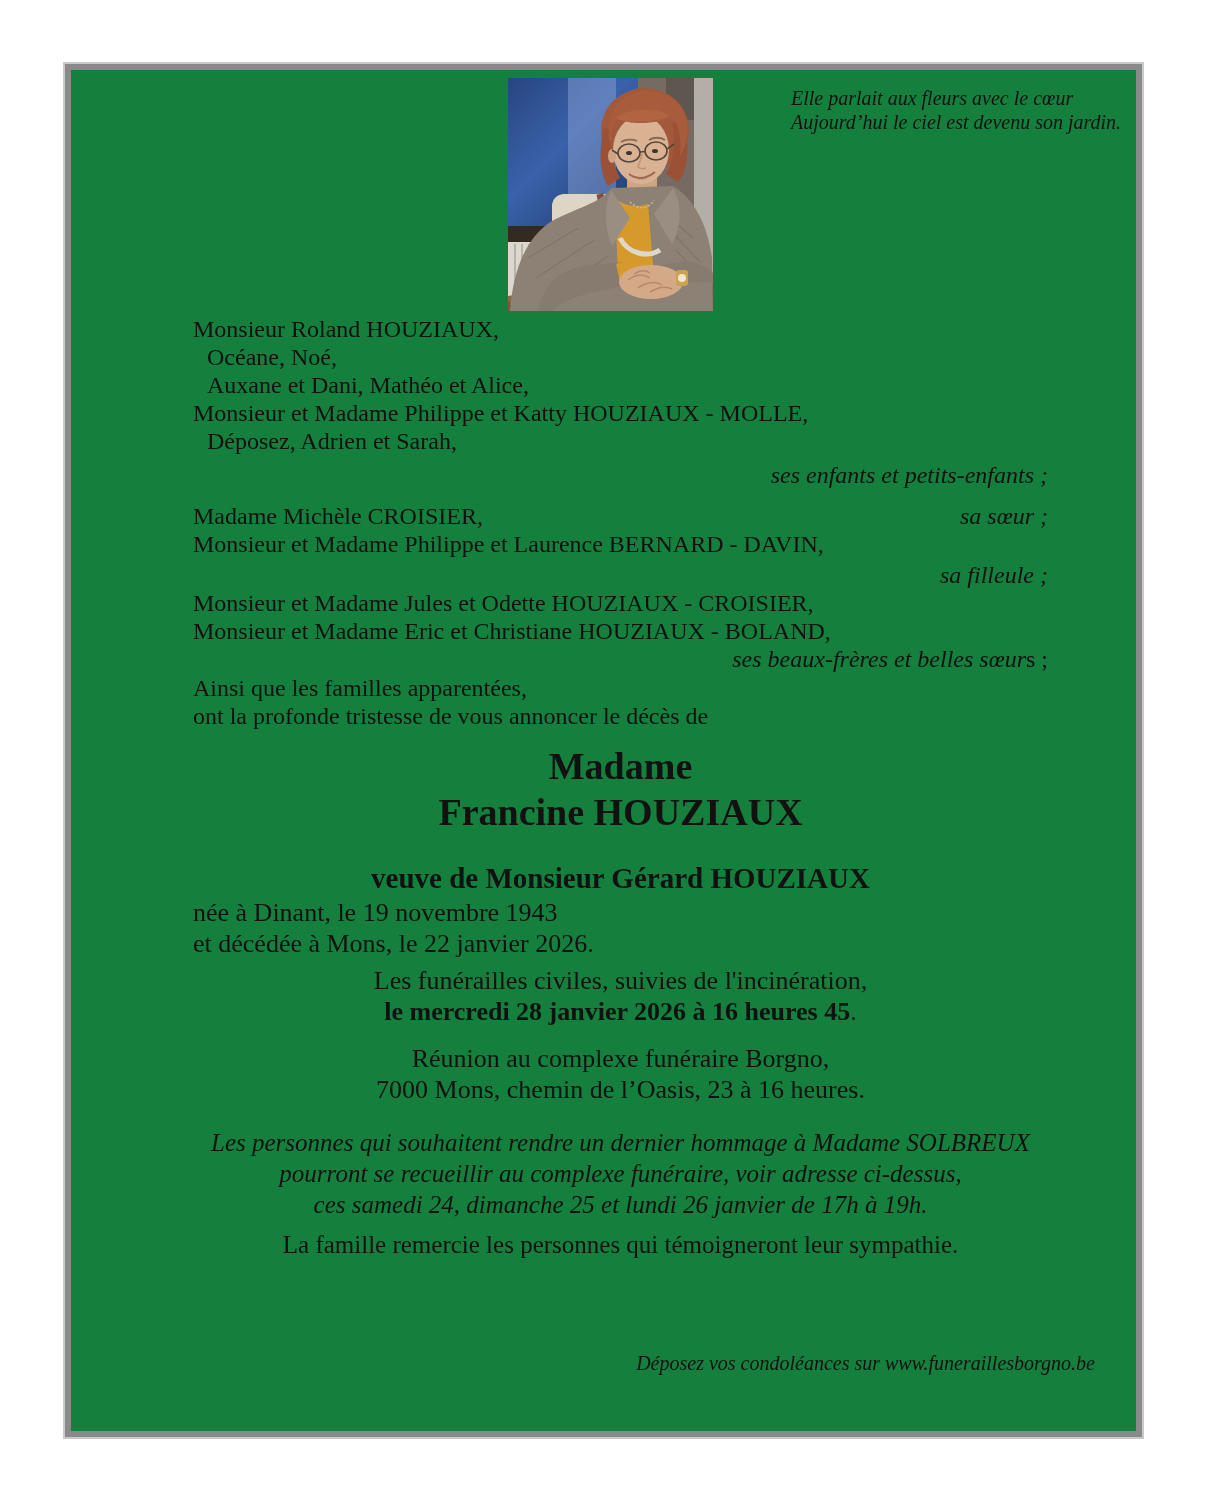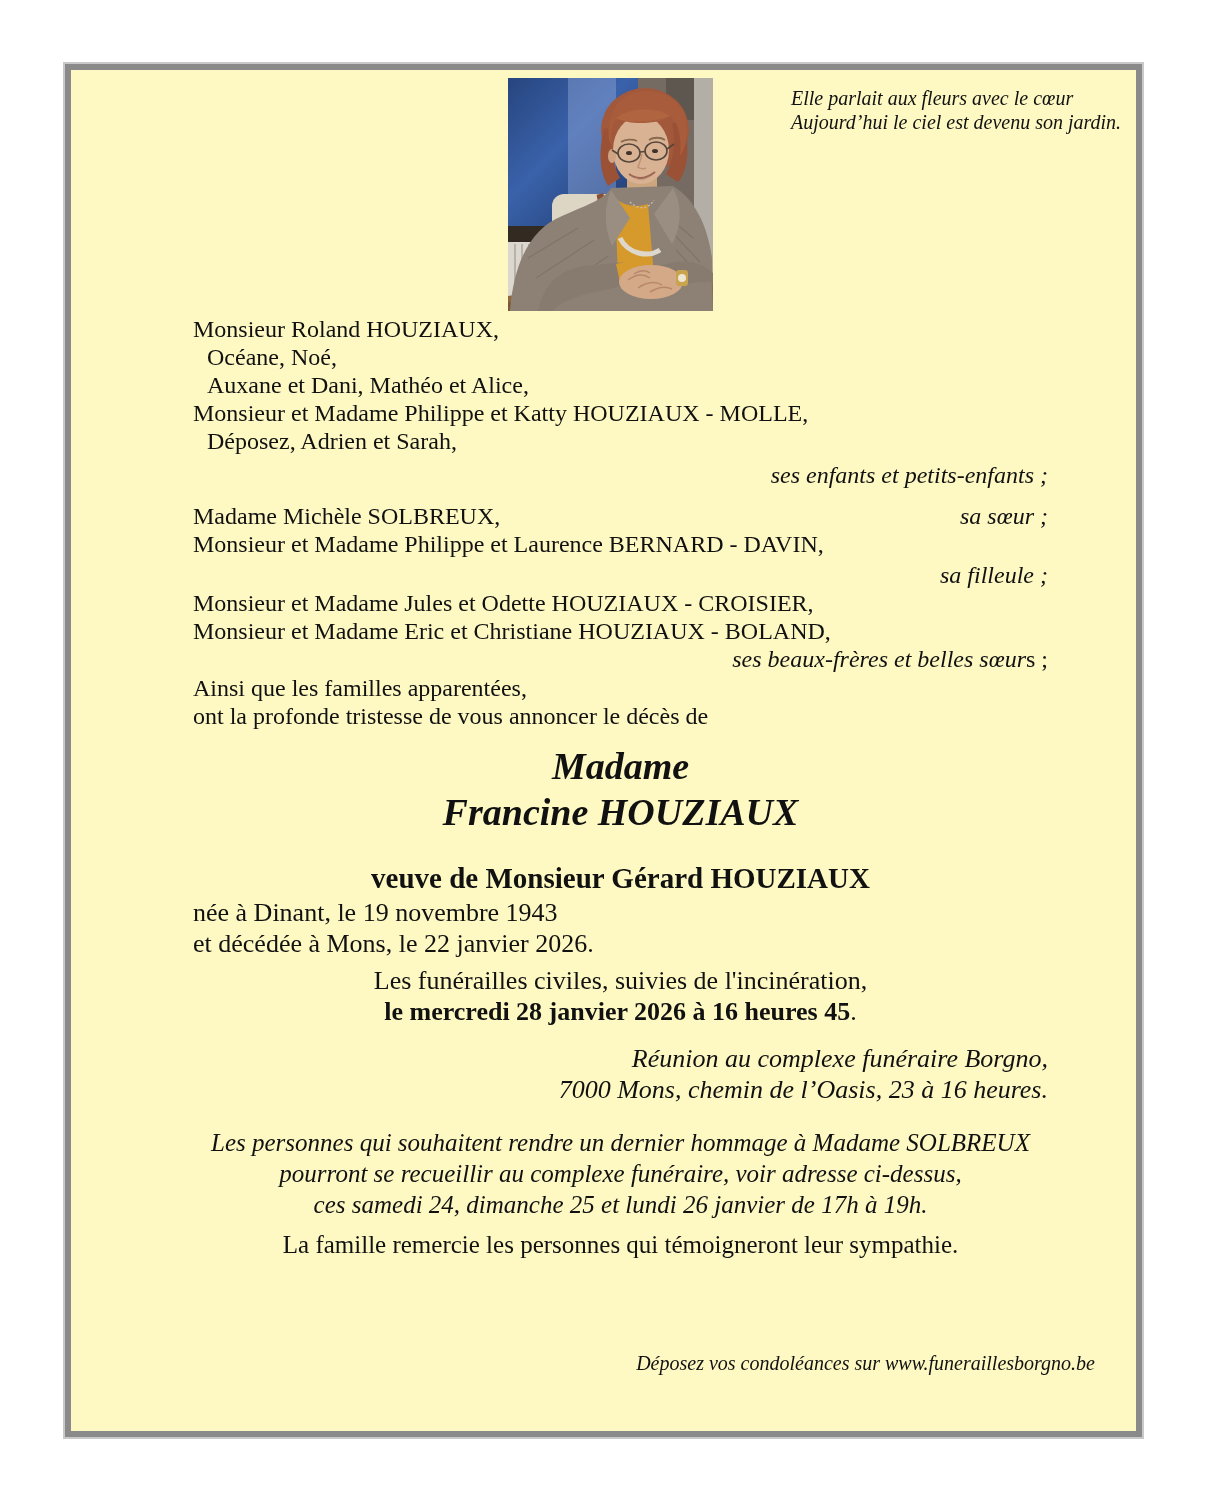"Elle parlait aux fleurs avec" .frame { background: #fef9c3 -> #15803d }
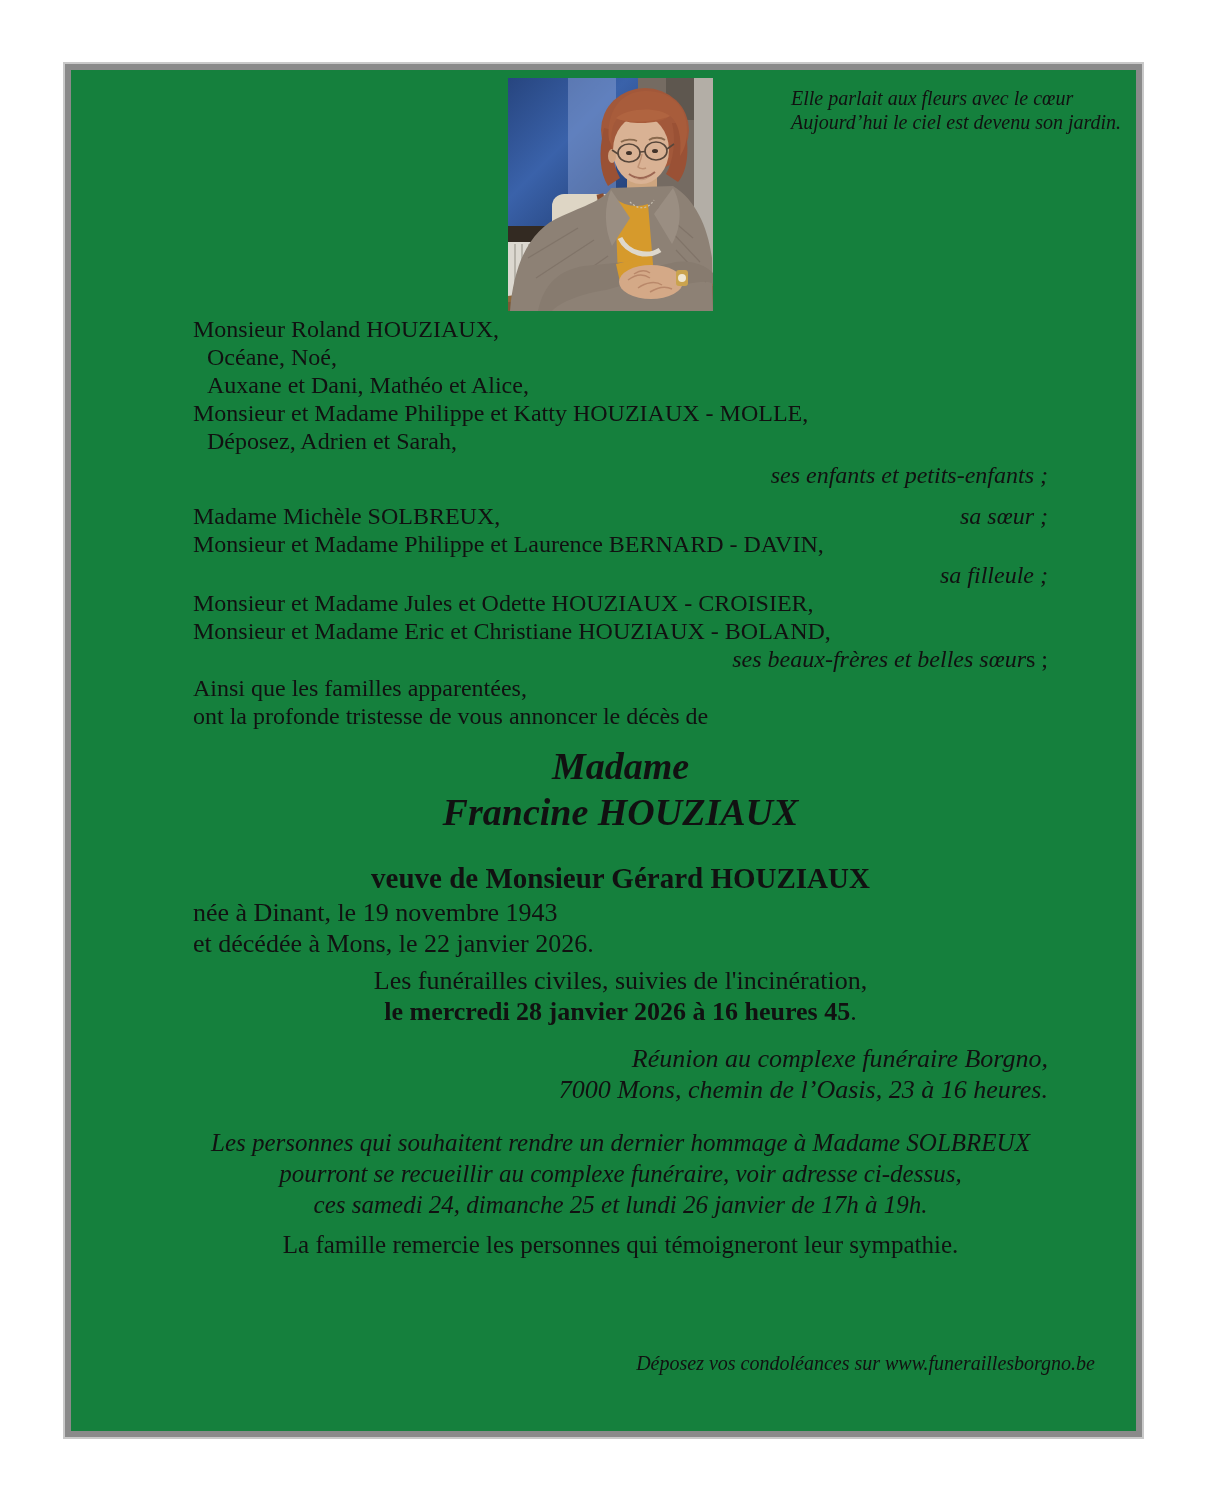"Madame Michèle SOLBREUX," span { text: SOLBREUX -> CROISIER }
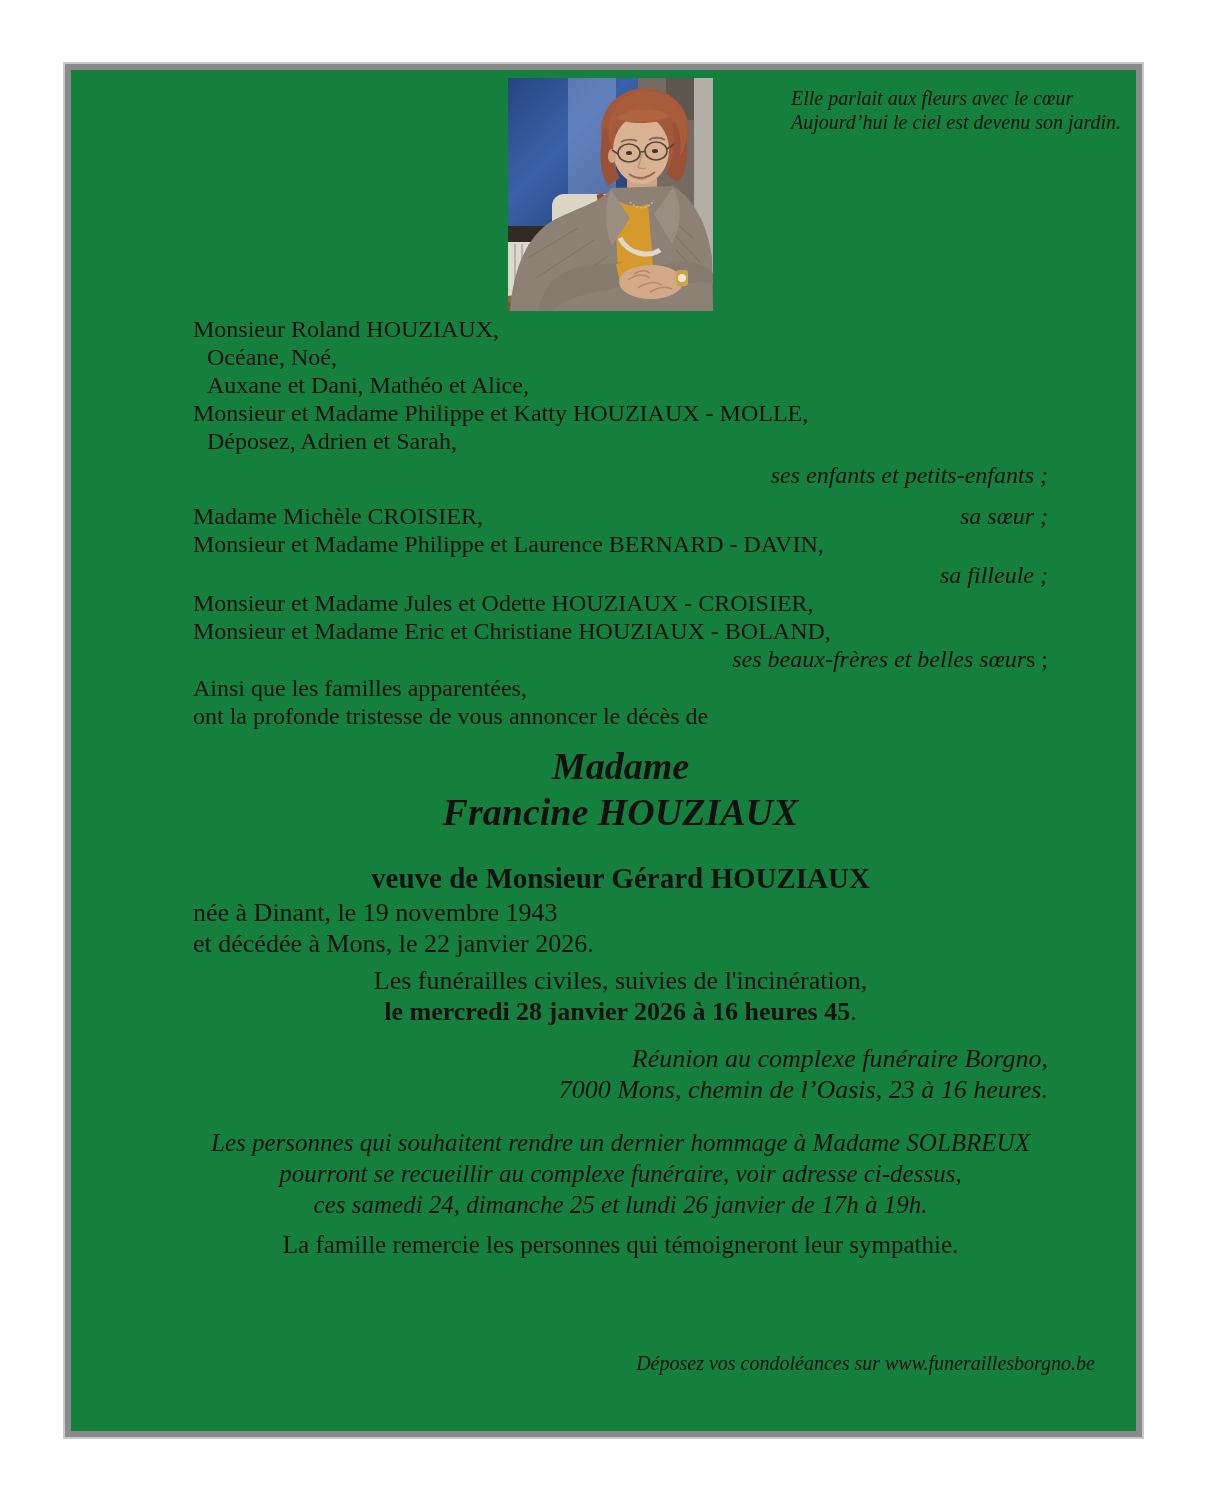"Madame" .t1 { font-style: italic -> none }
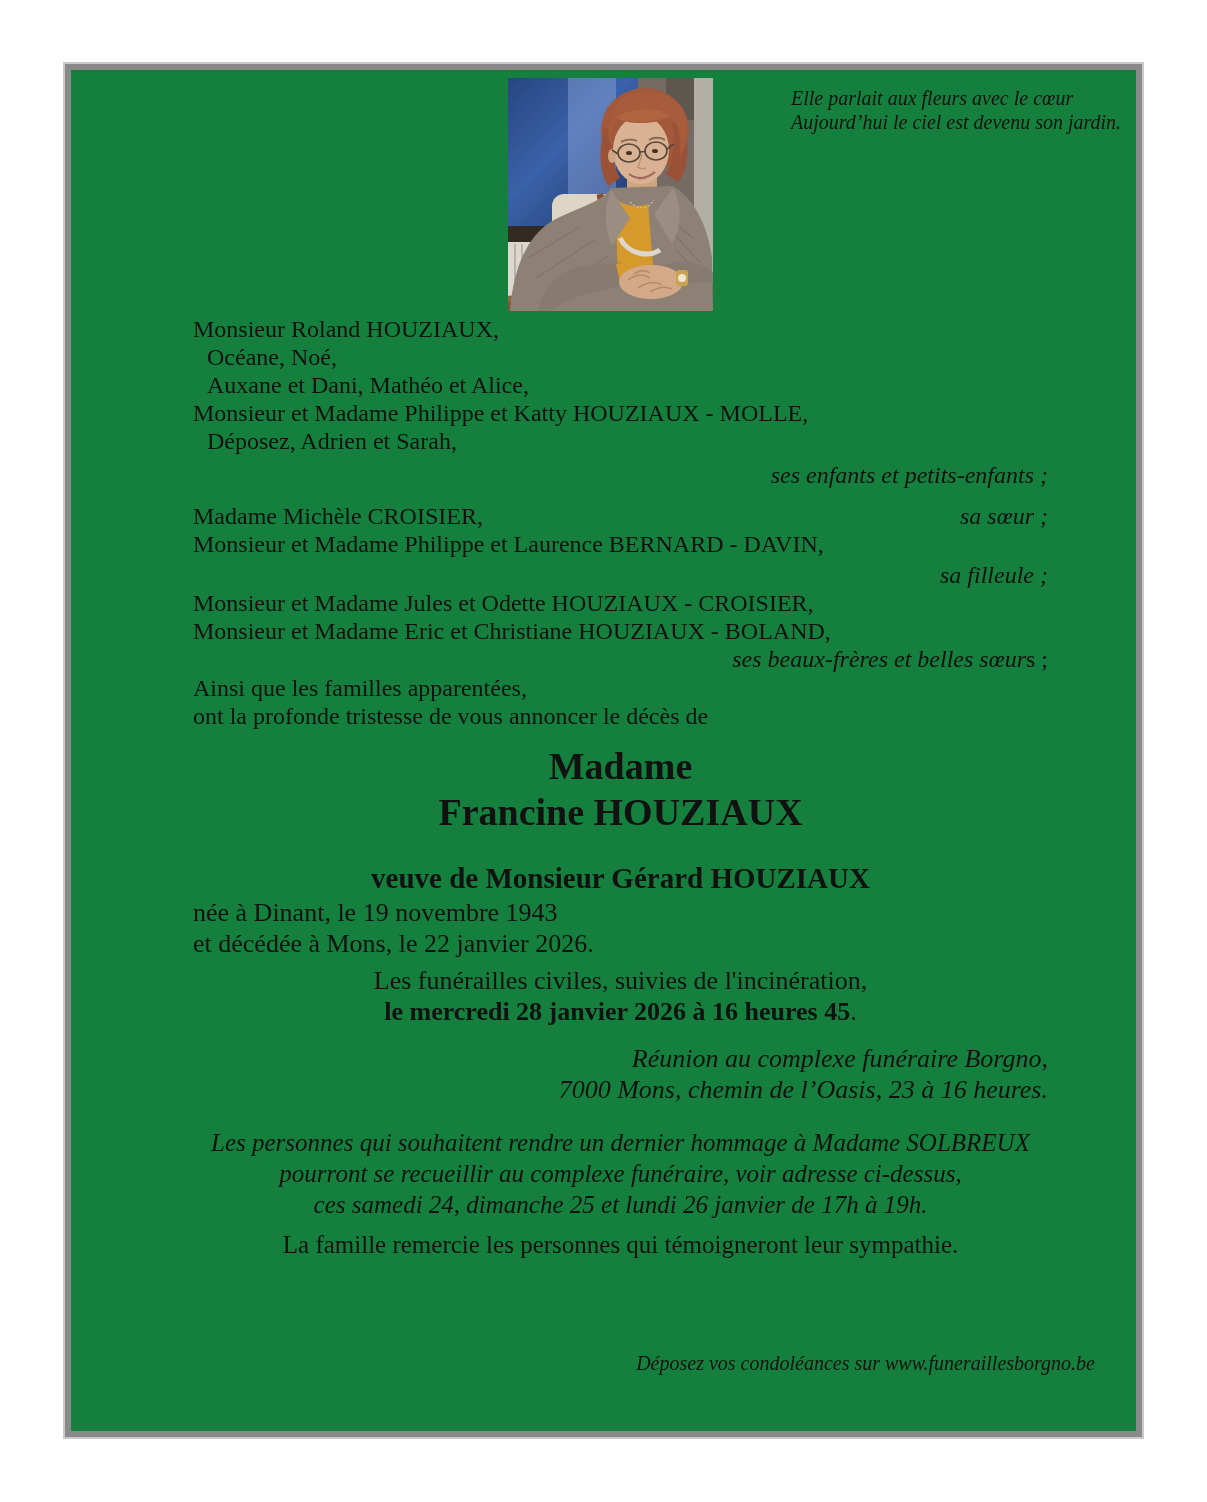"Réunion au complexe funéraire Borgno," .gat { font-style: italic -> none; text-align: right -> center }
